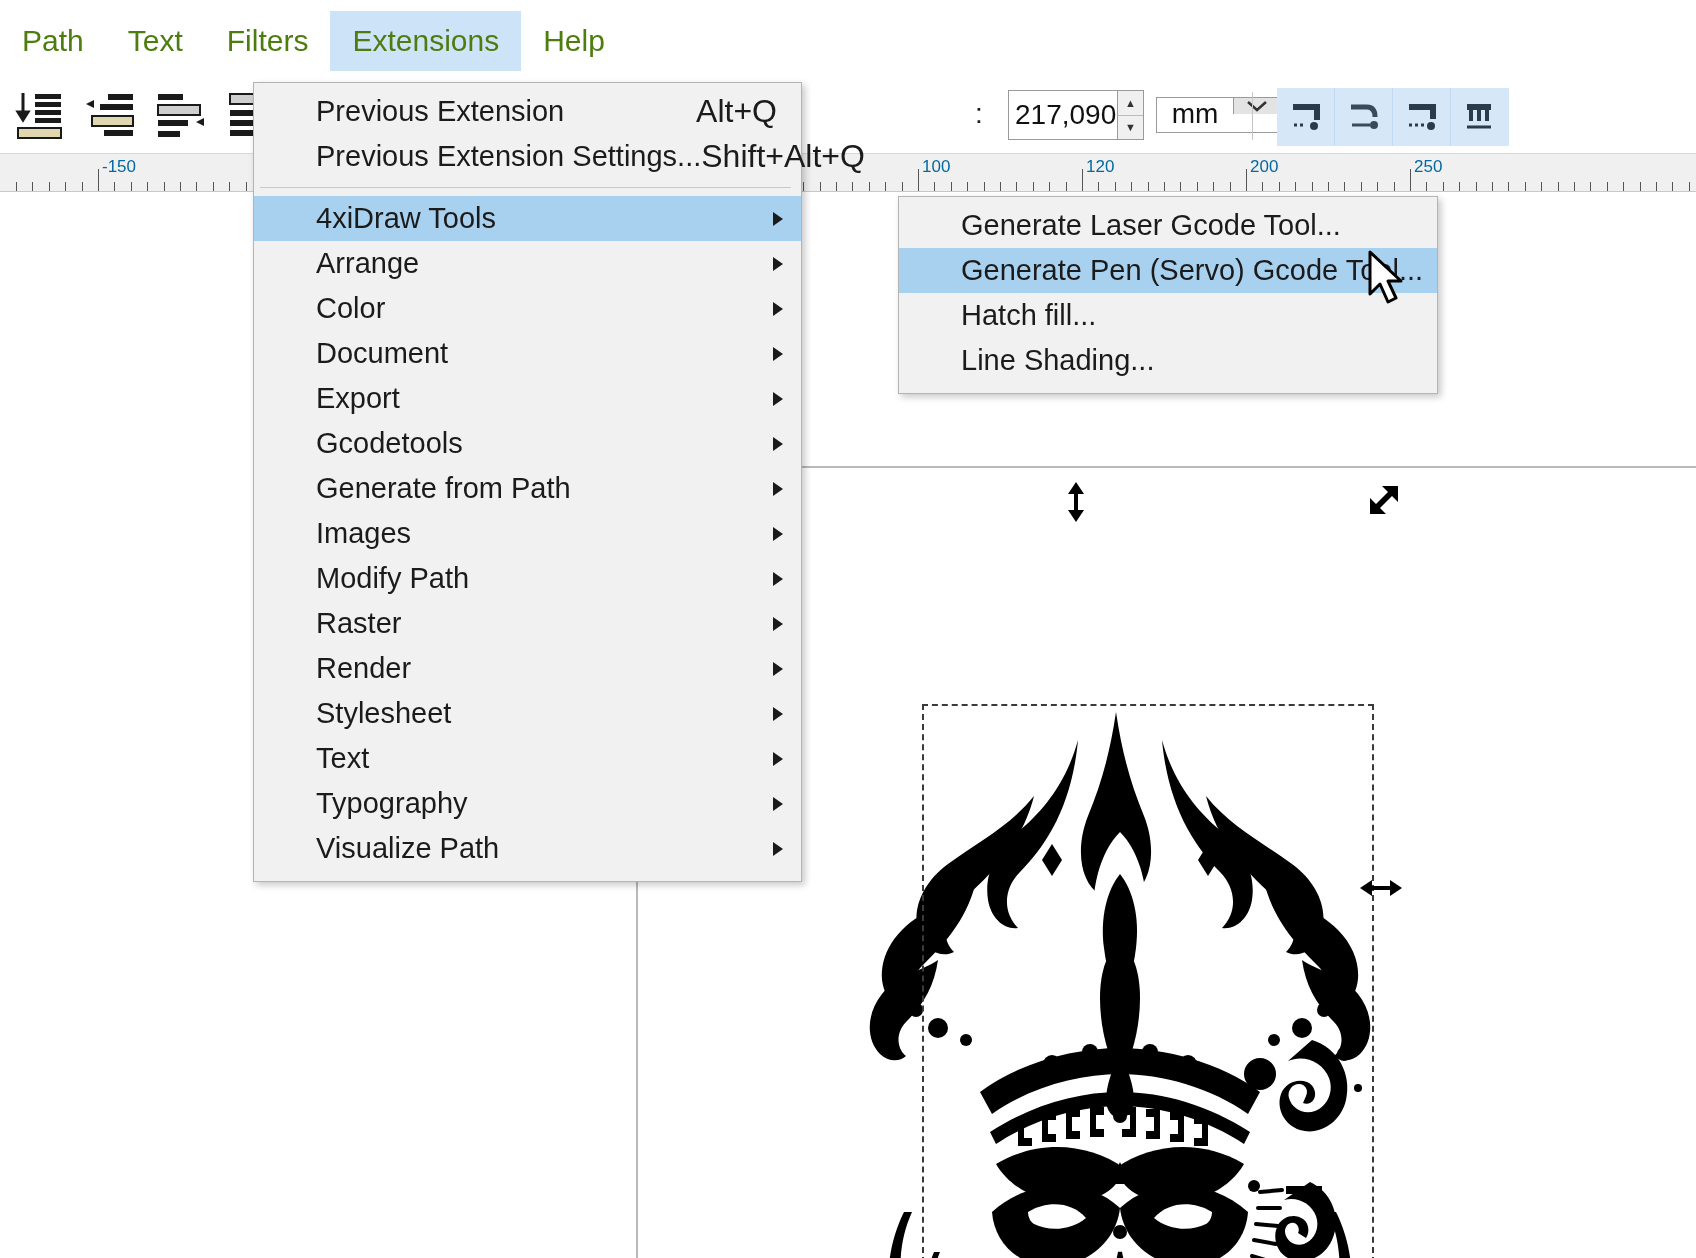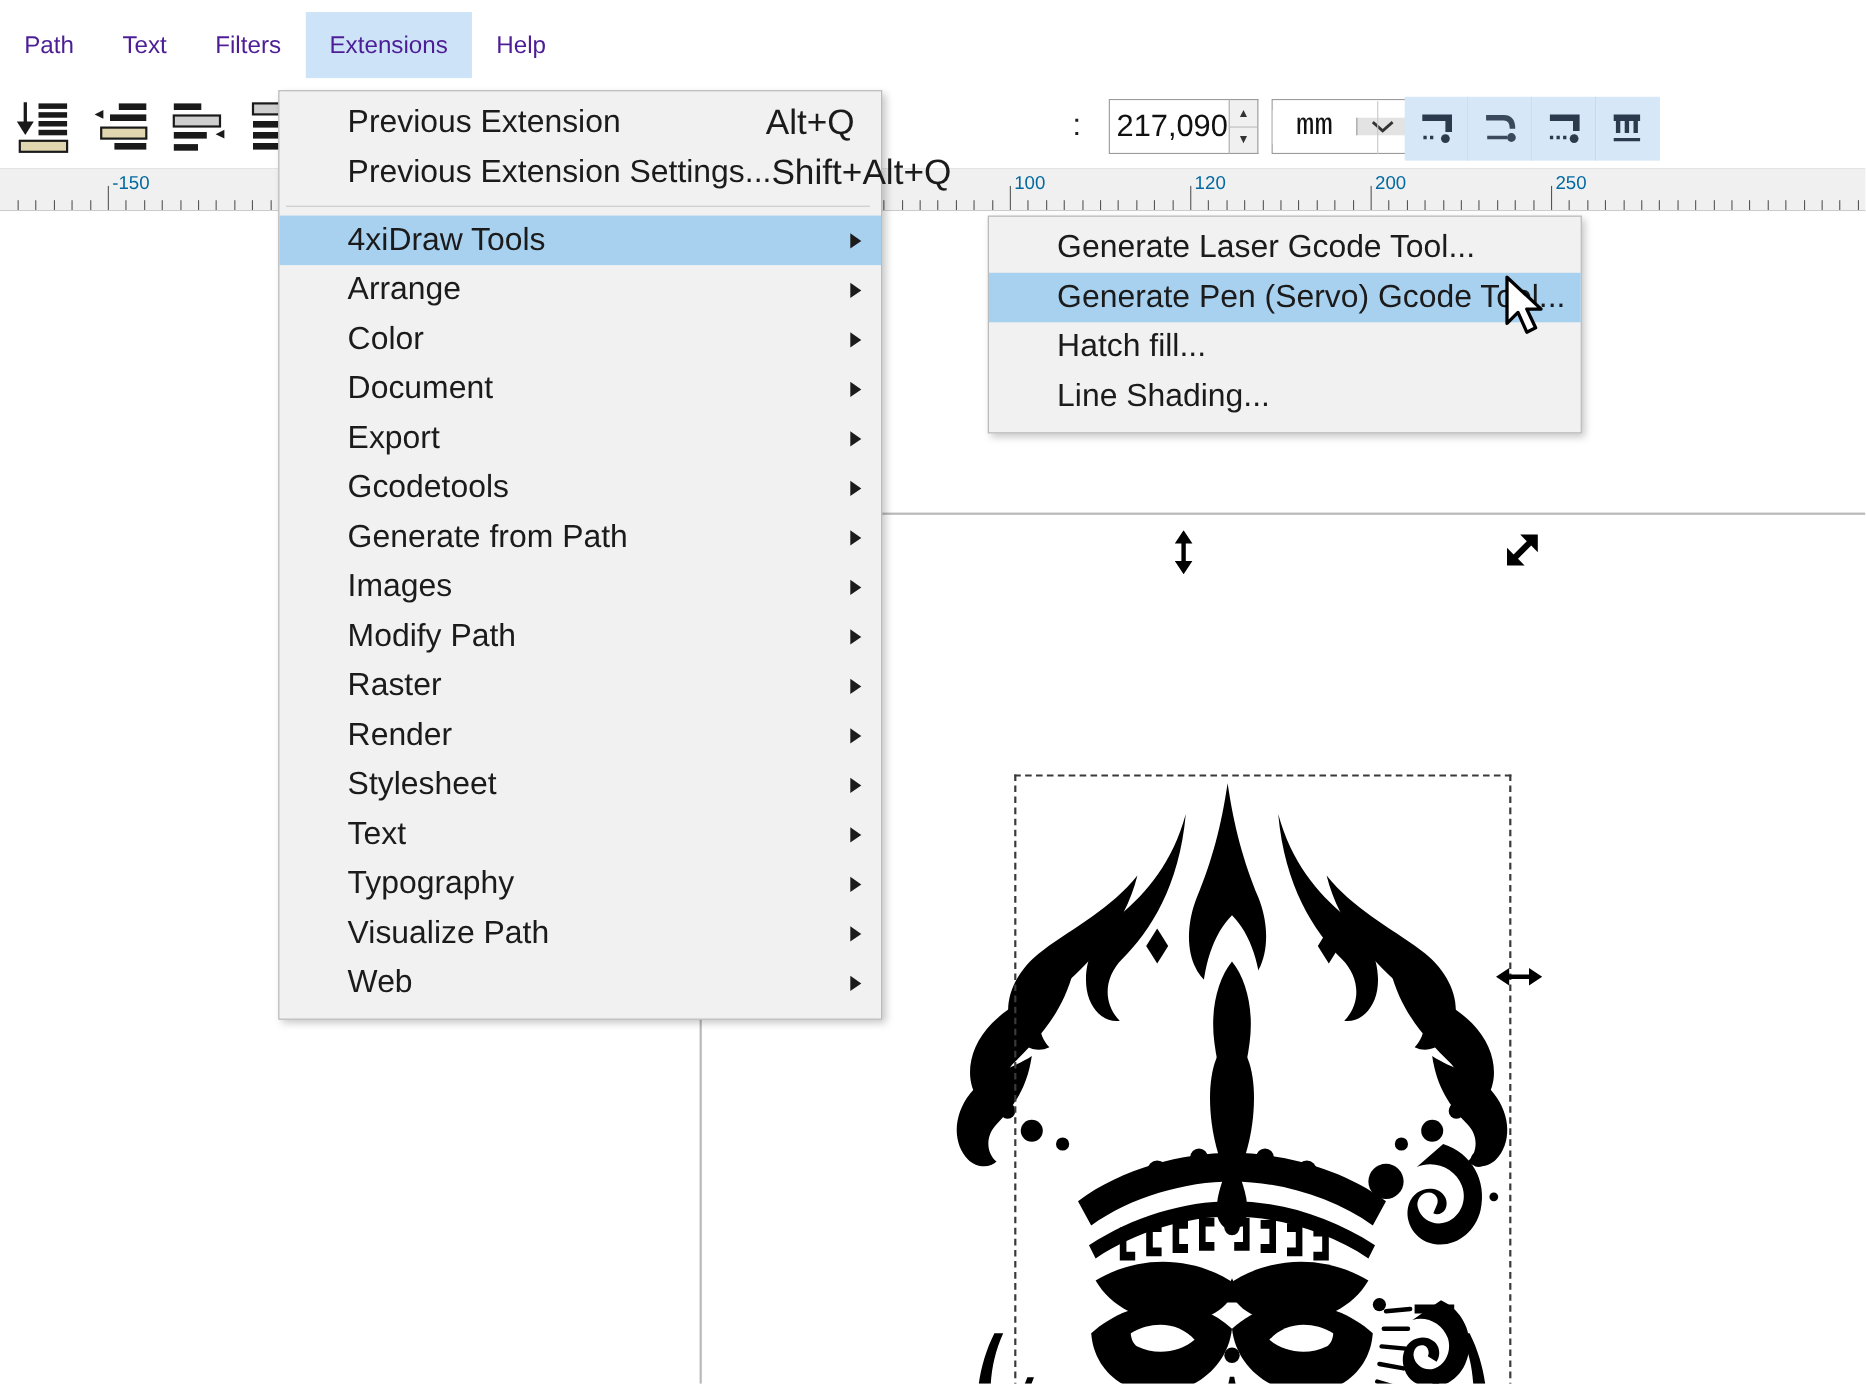"Path" .menubar-item { color: #4c1d95 -> #4d7c0f; font-size: 22px -> 30px }
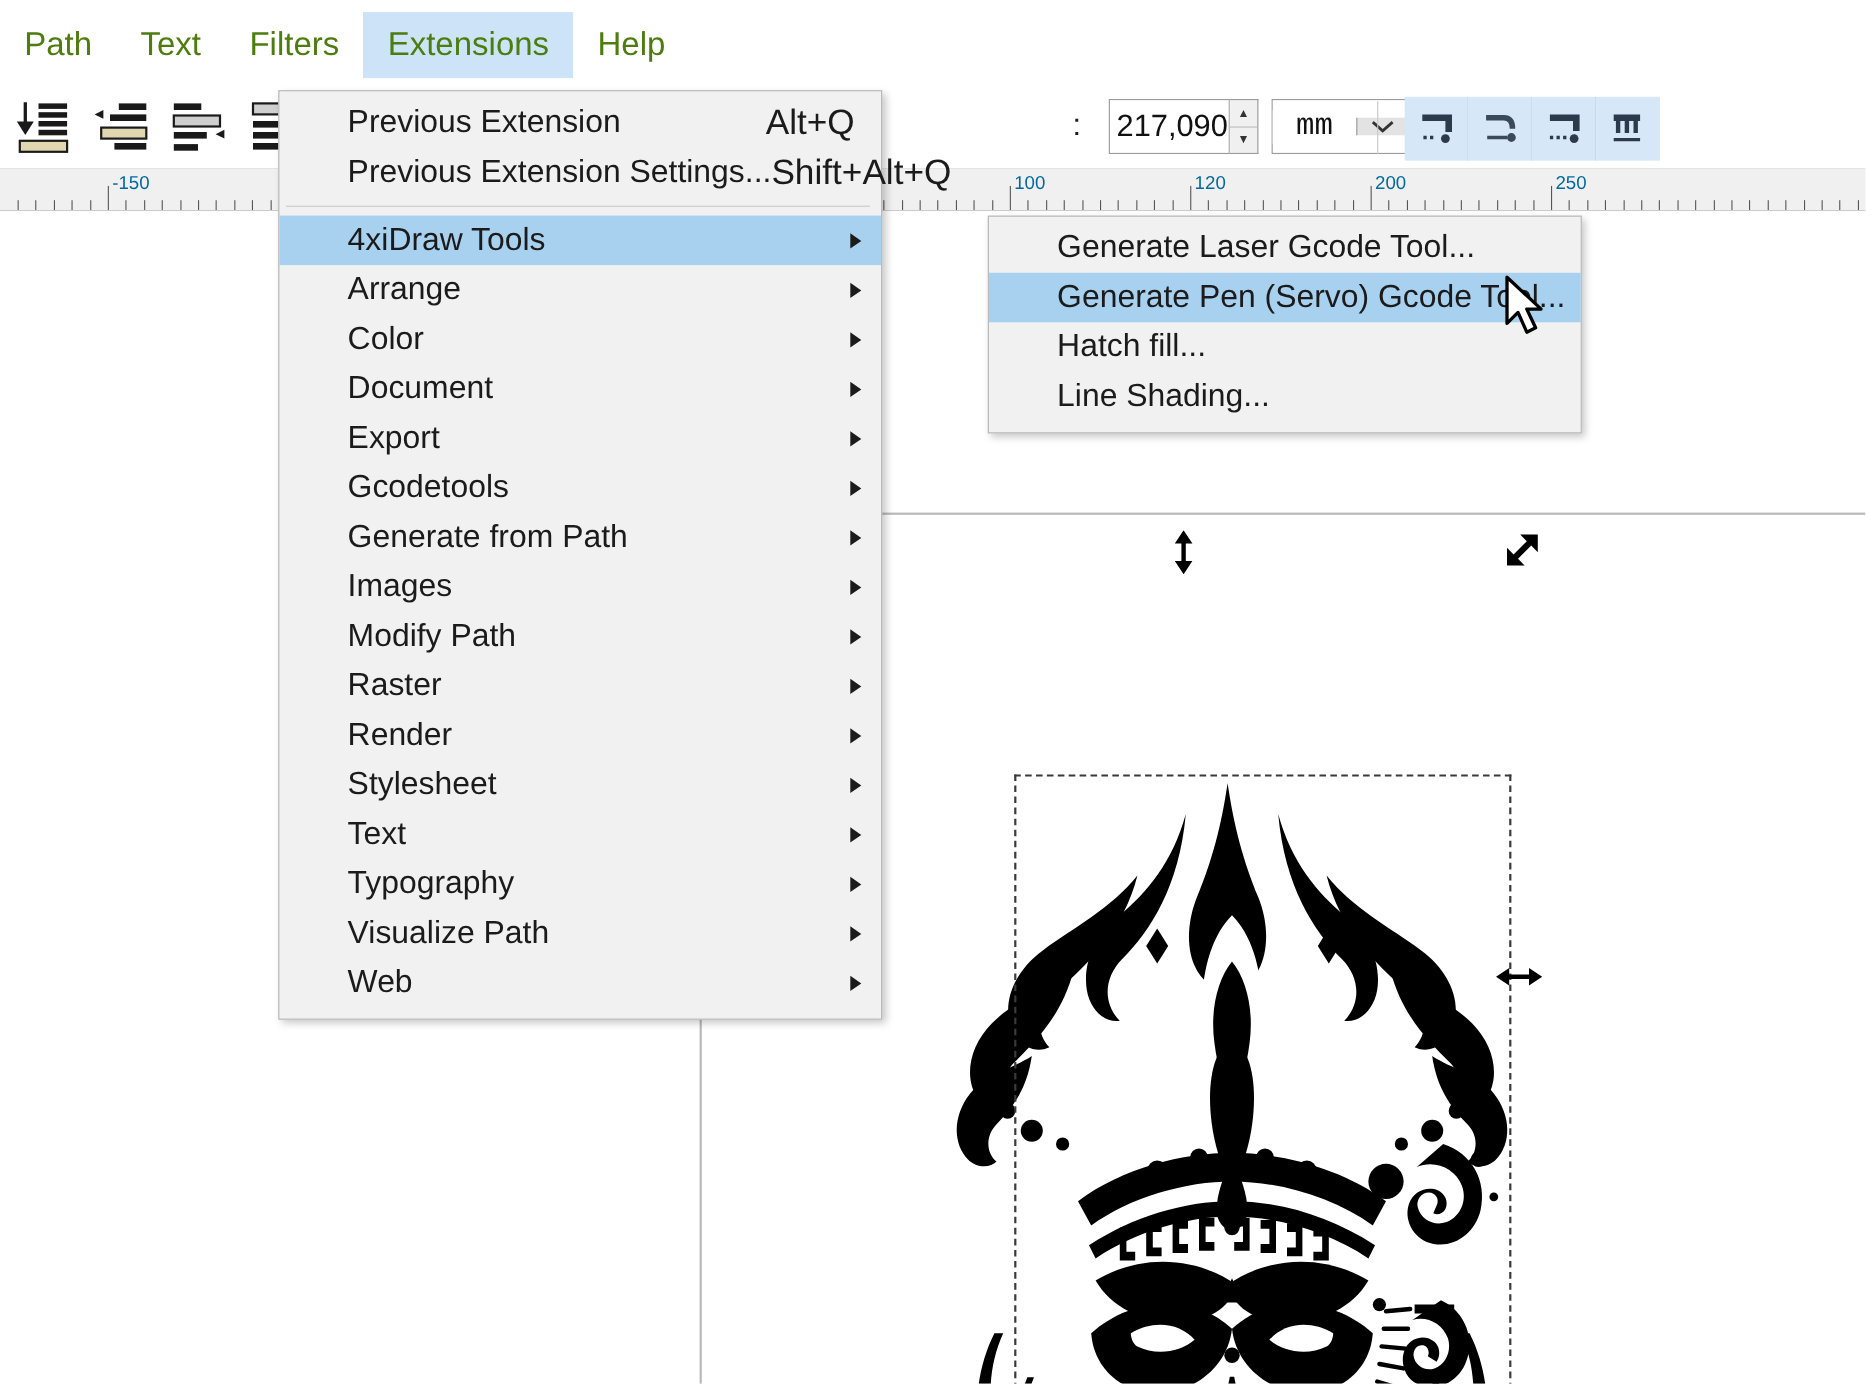"mm" .unitbox { align-items: center -> flex-start; font-family: Liberation Mono, monospace -> none; height: 50px -> 36px }
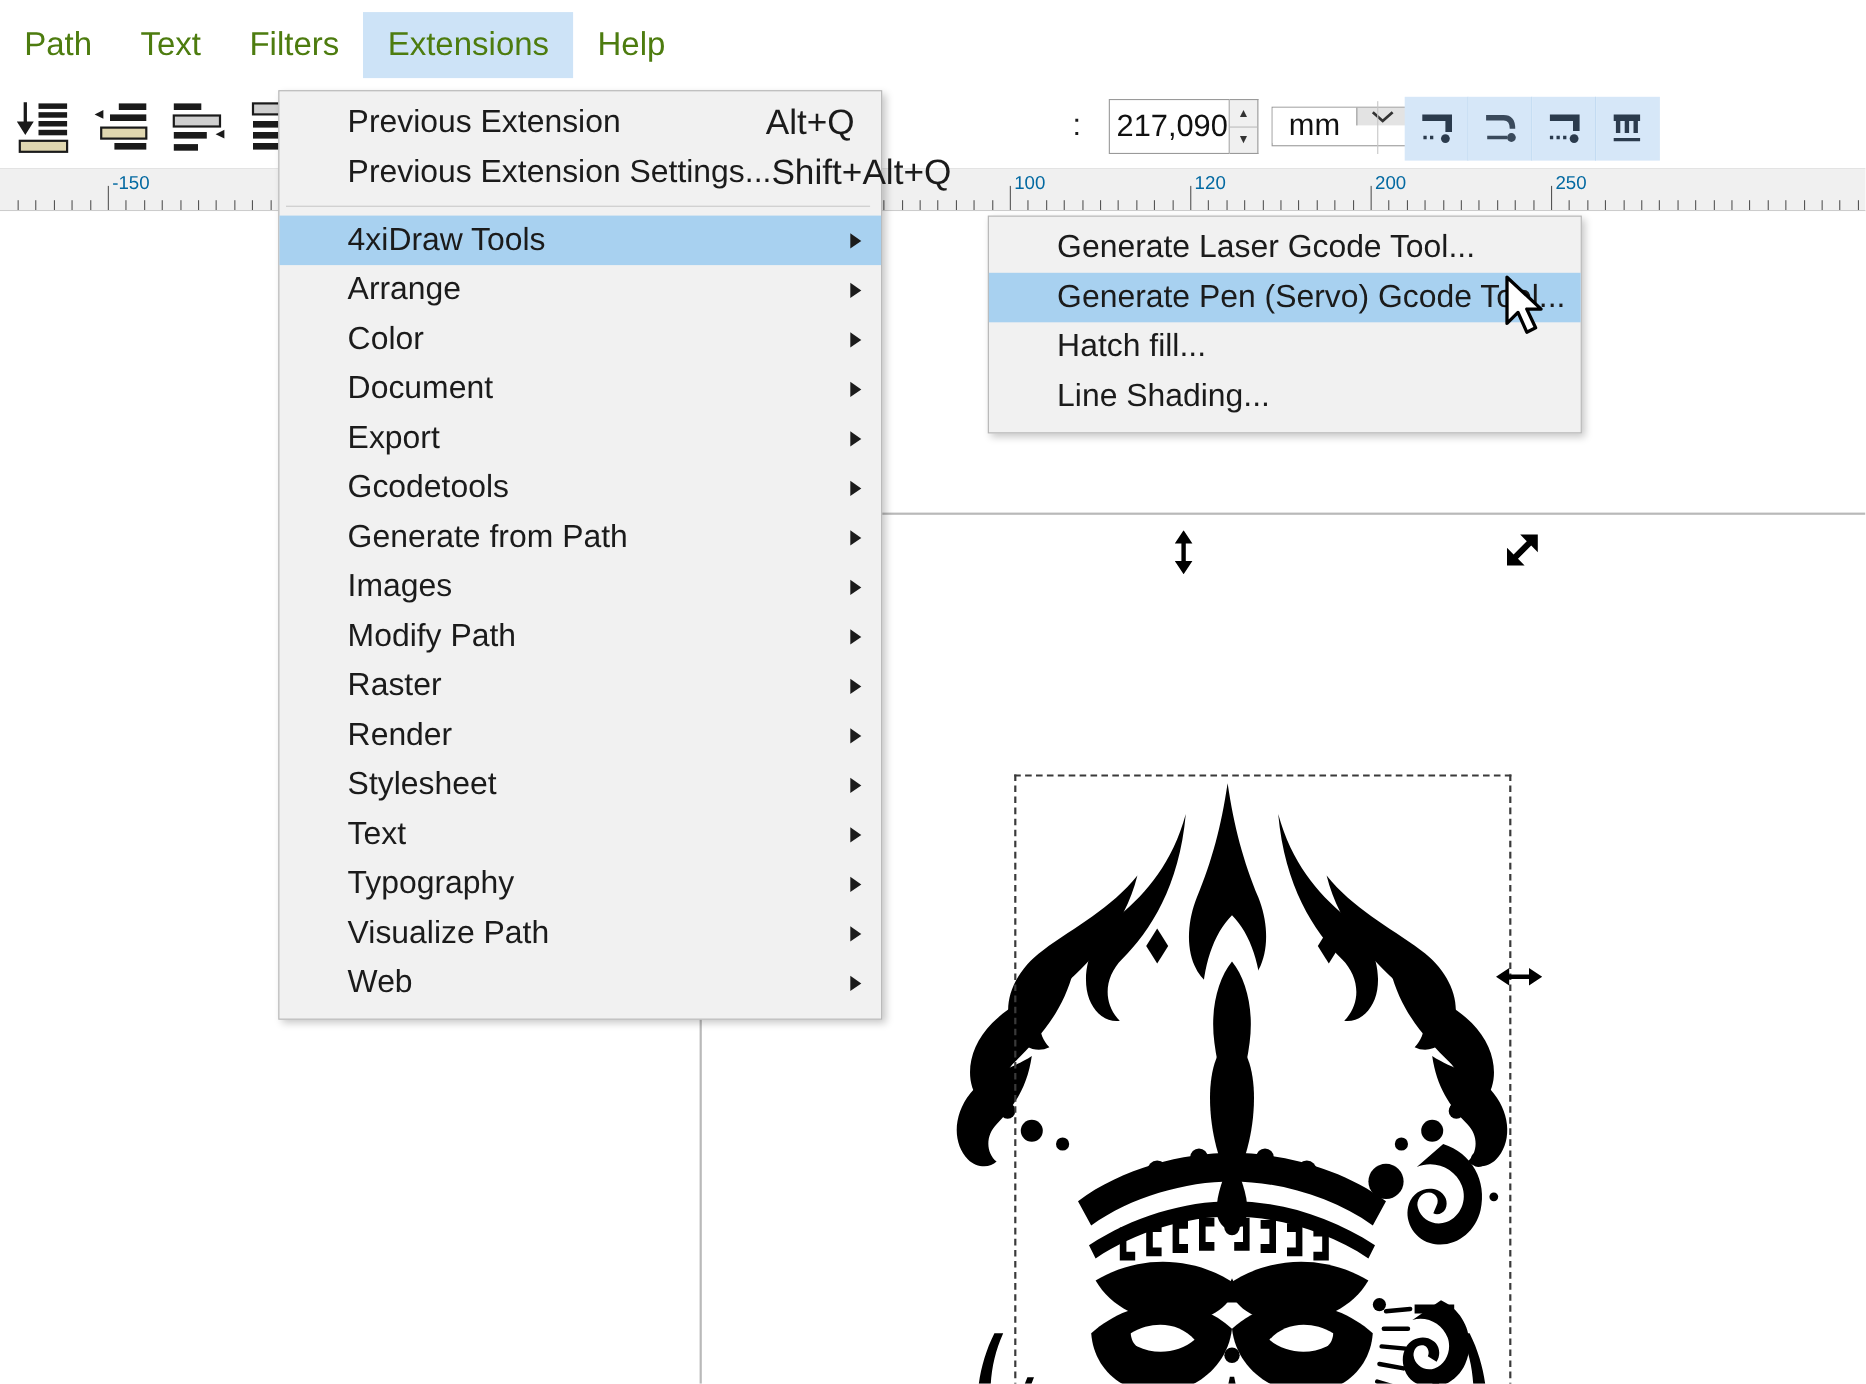"Web" div.mi { html: <div> <span>Web</span> <span></span> </div> -> none }
